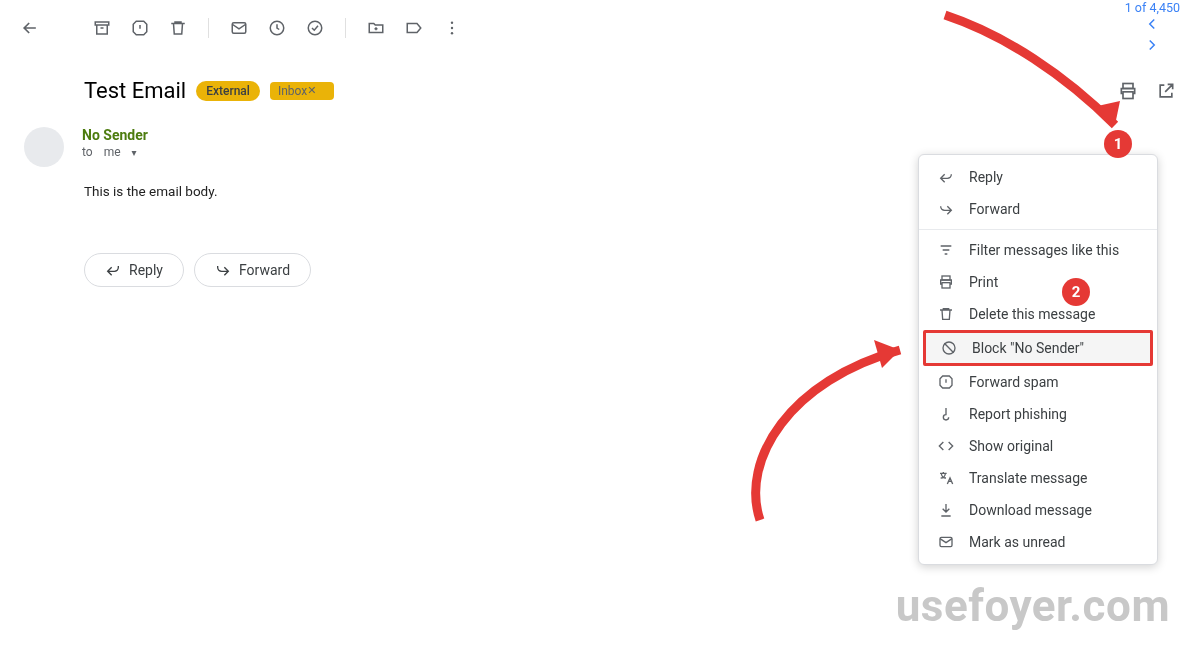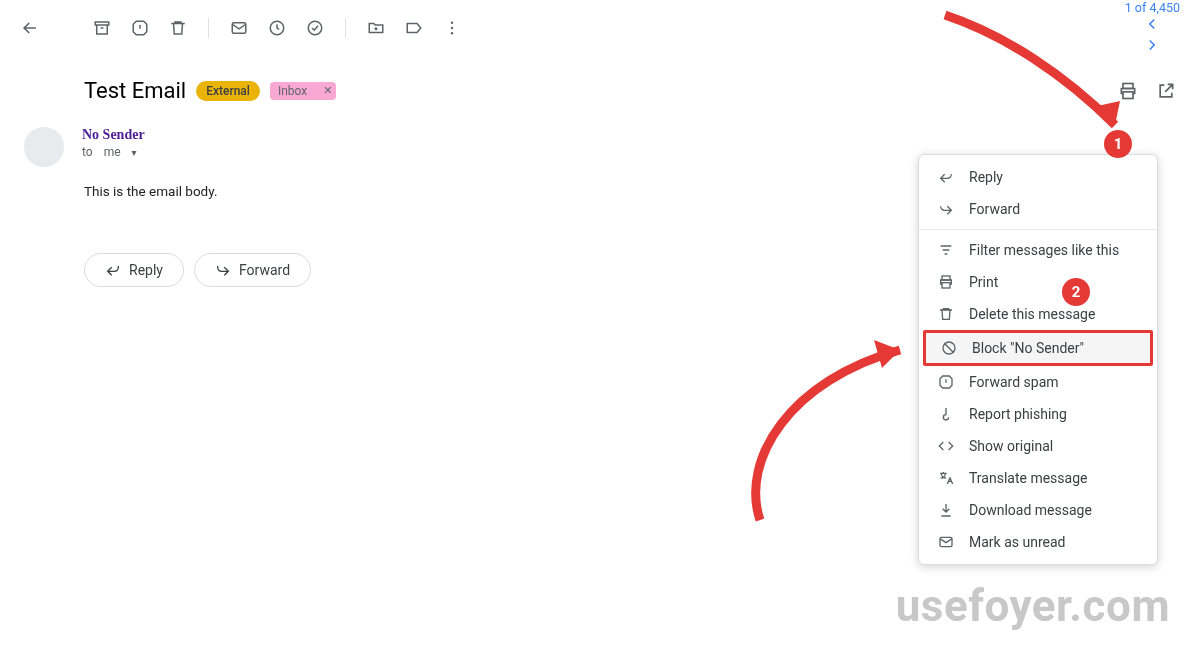"Inbox" .chip-inbox { background: #f9a8d4 -> #eab308; gap: 16px -> 0; padding: 2px 4px 2px 8px -> 2px 18px 2px 8px }
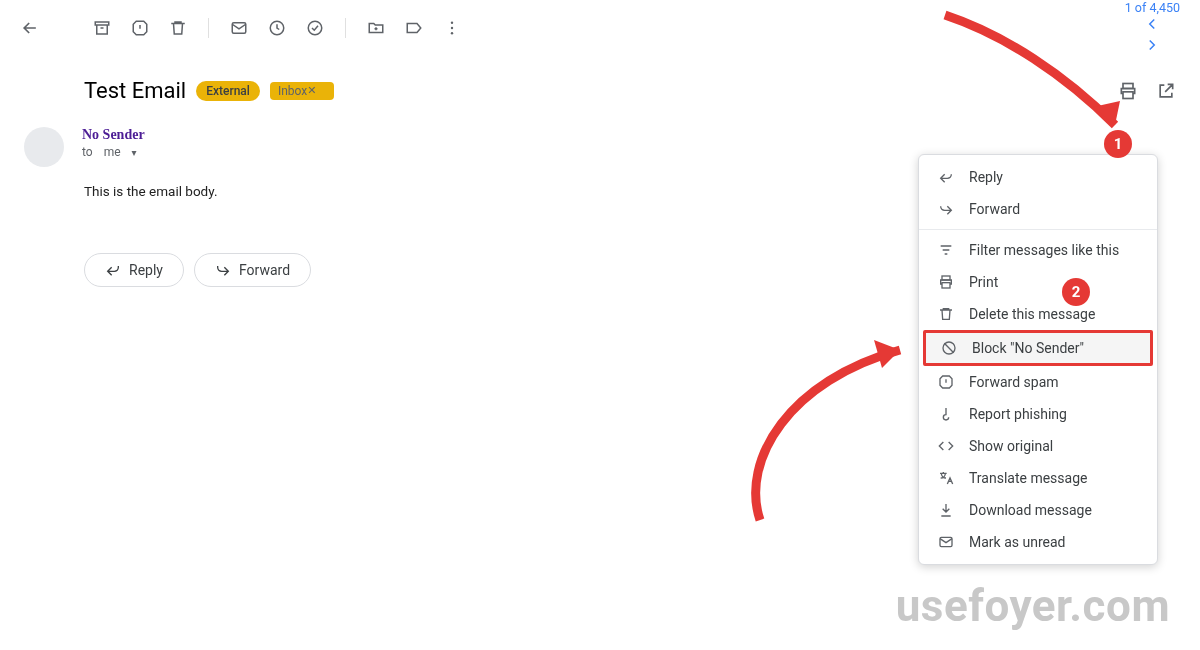"No Sender" .sender-name { color: #4c1d95 -> #4d7c0f; font-family: Liberation Serif, serif -> none }
